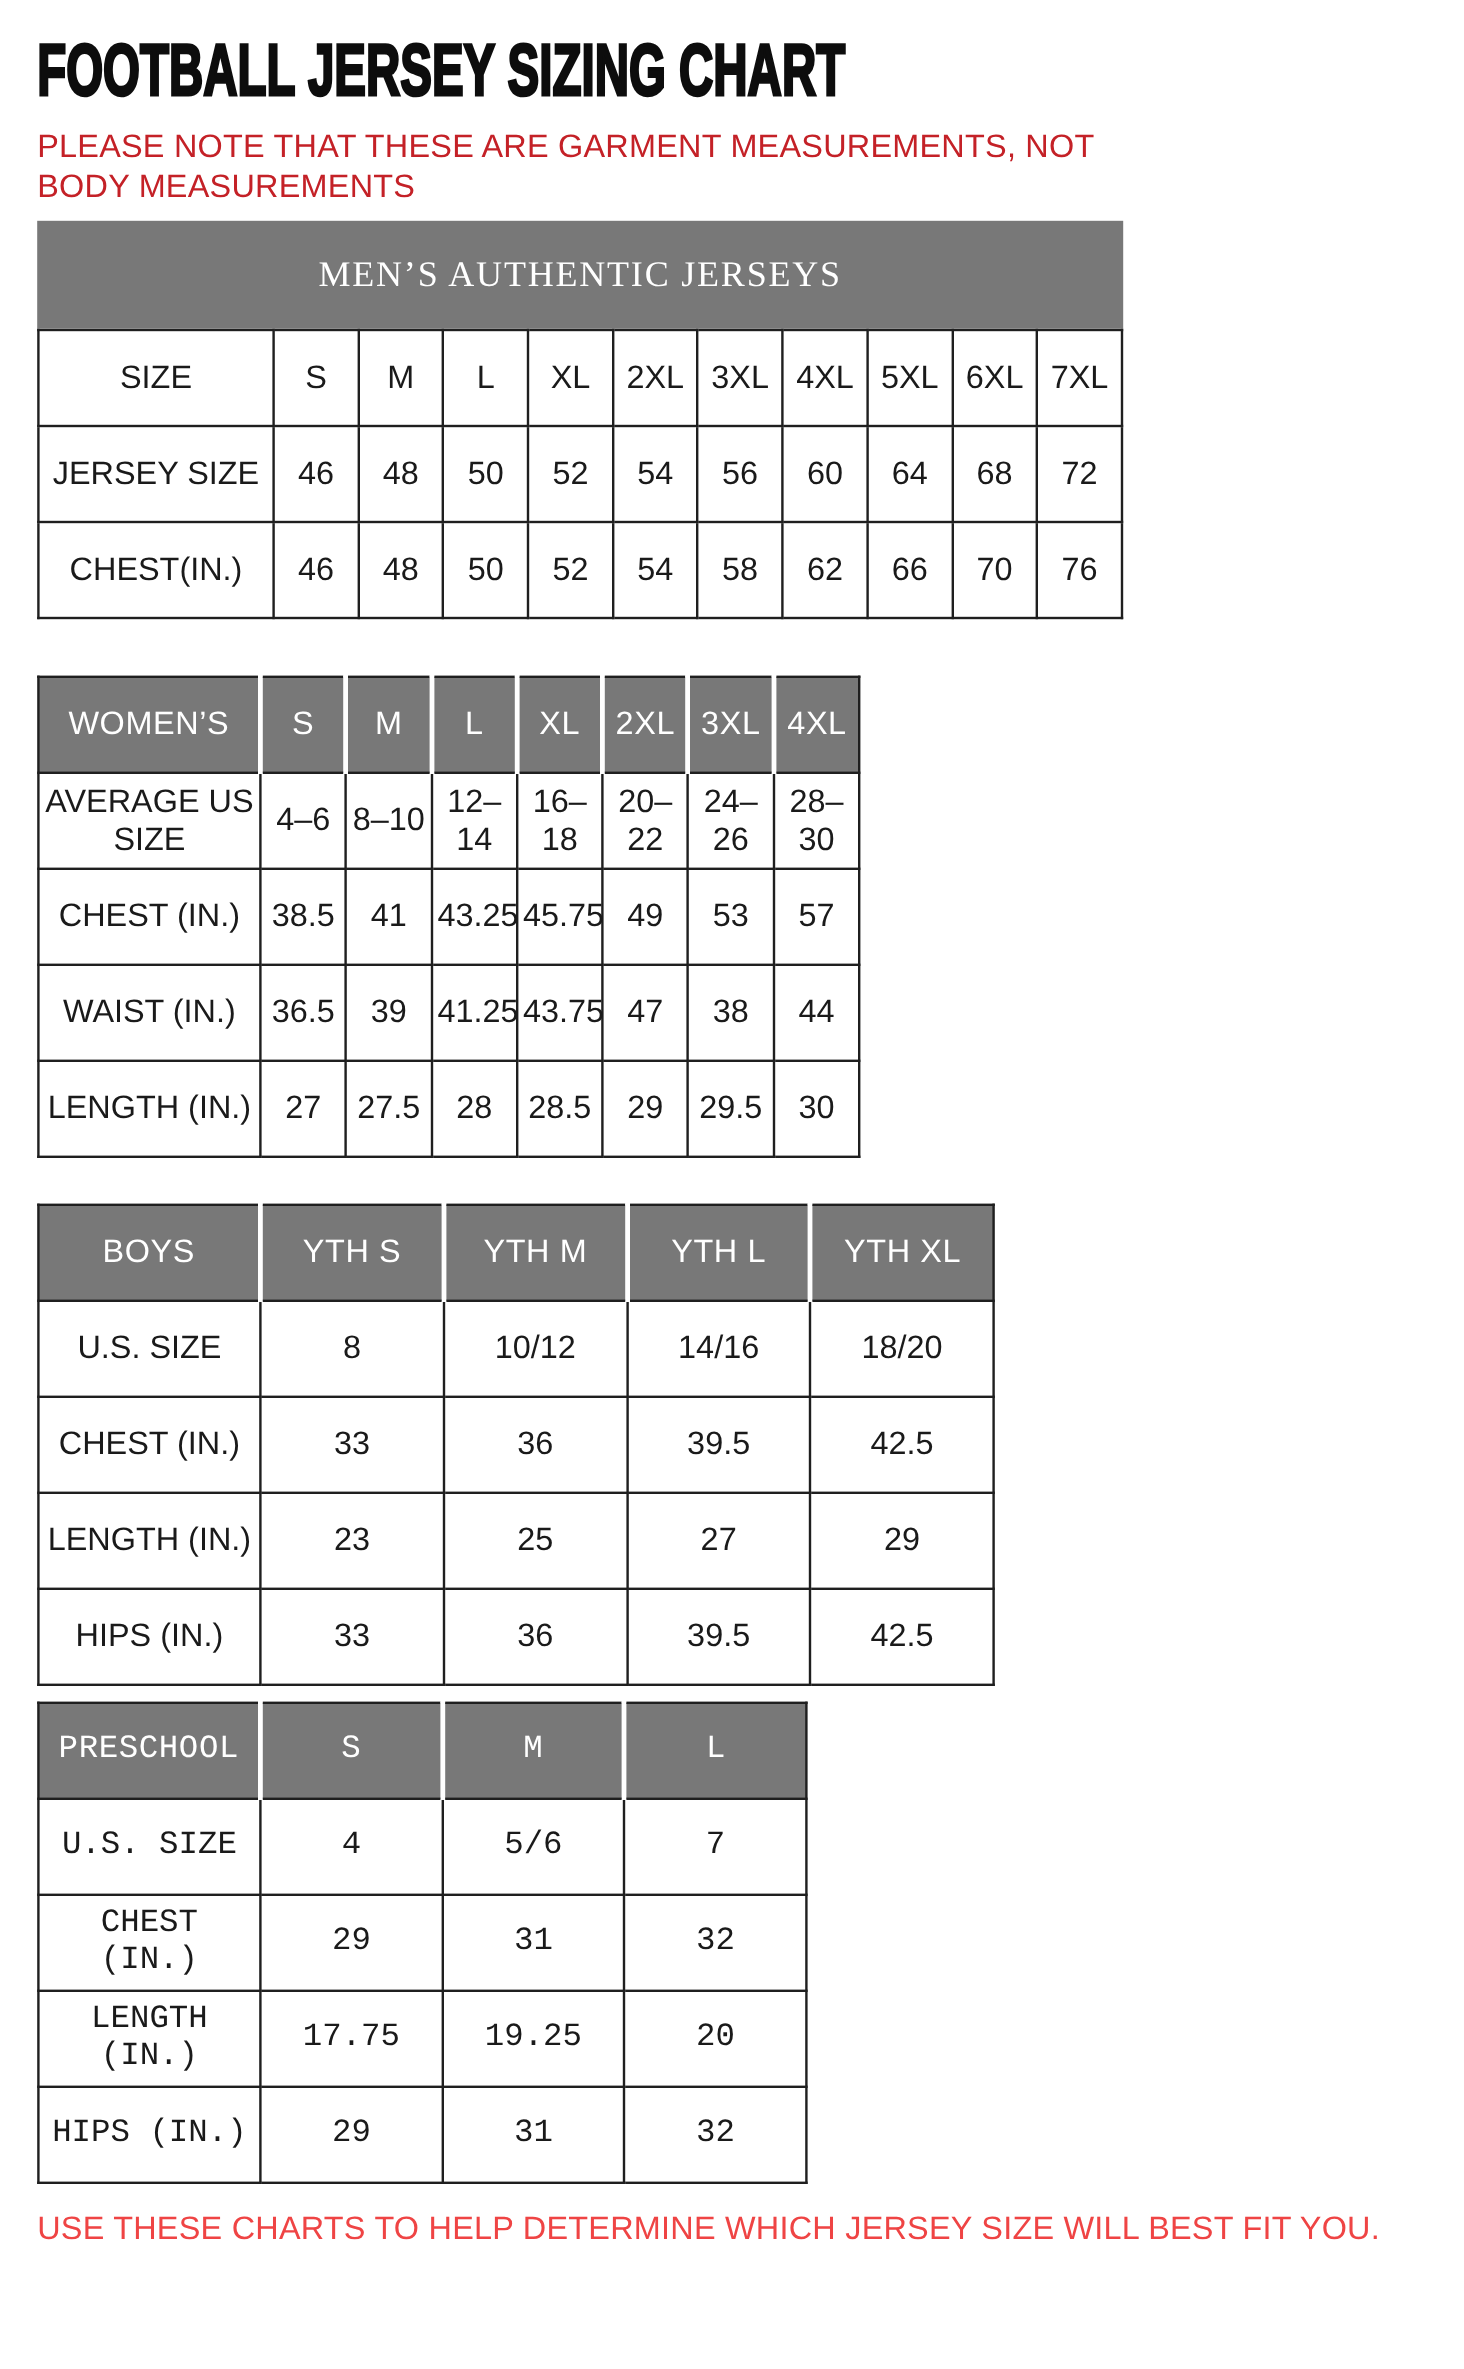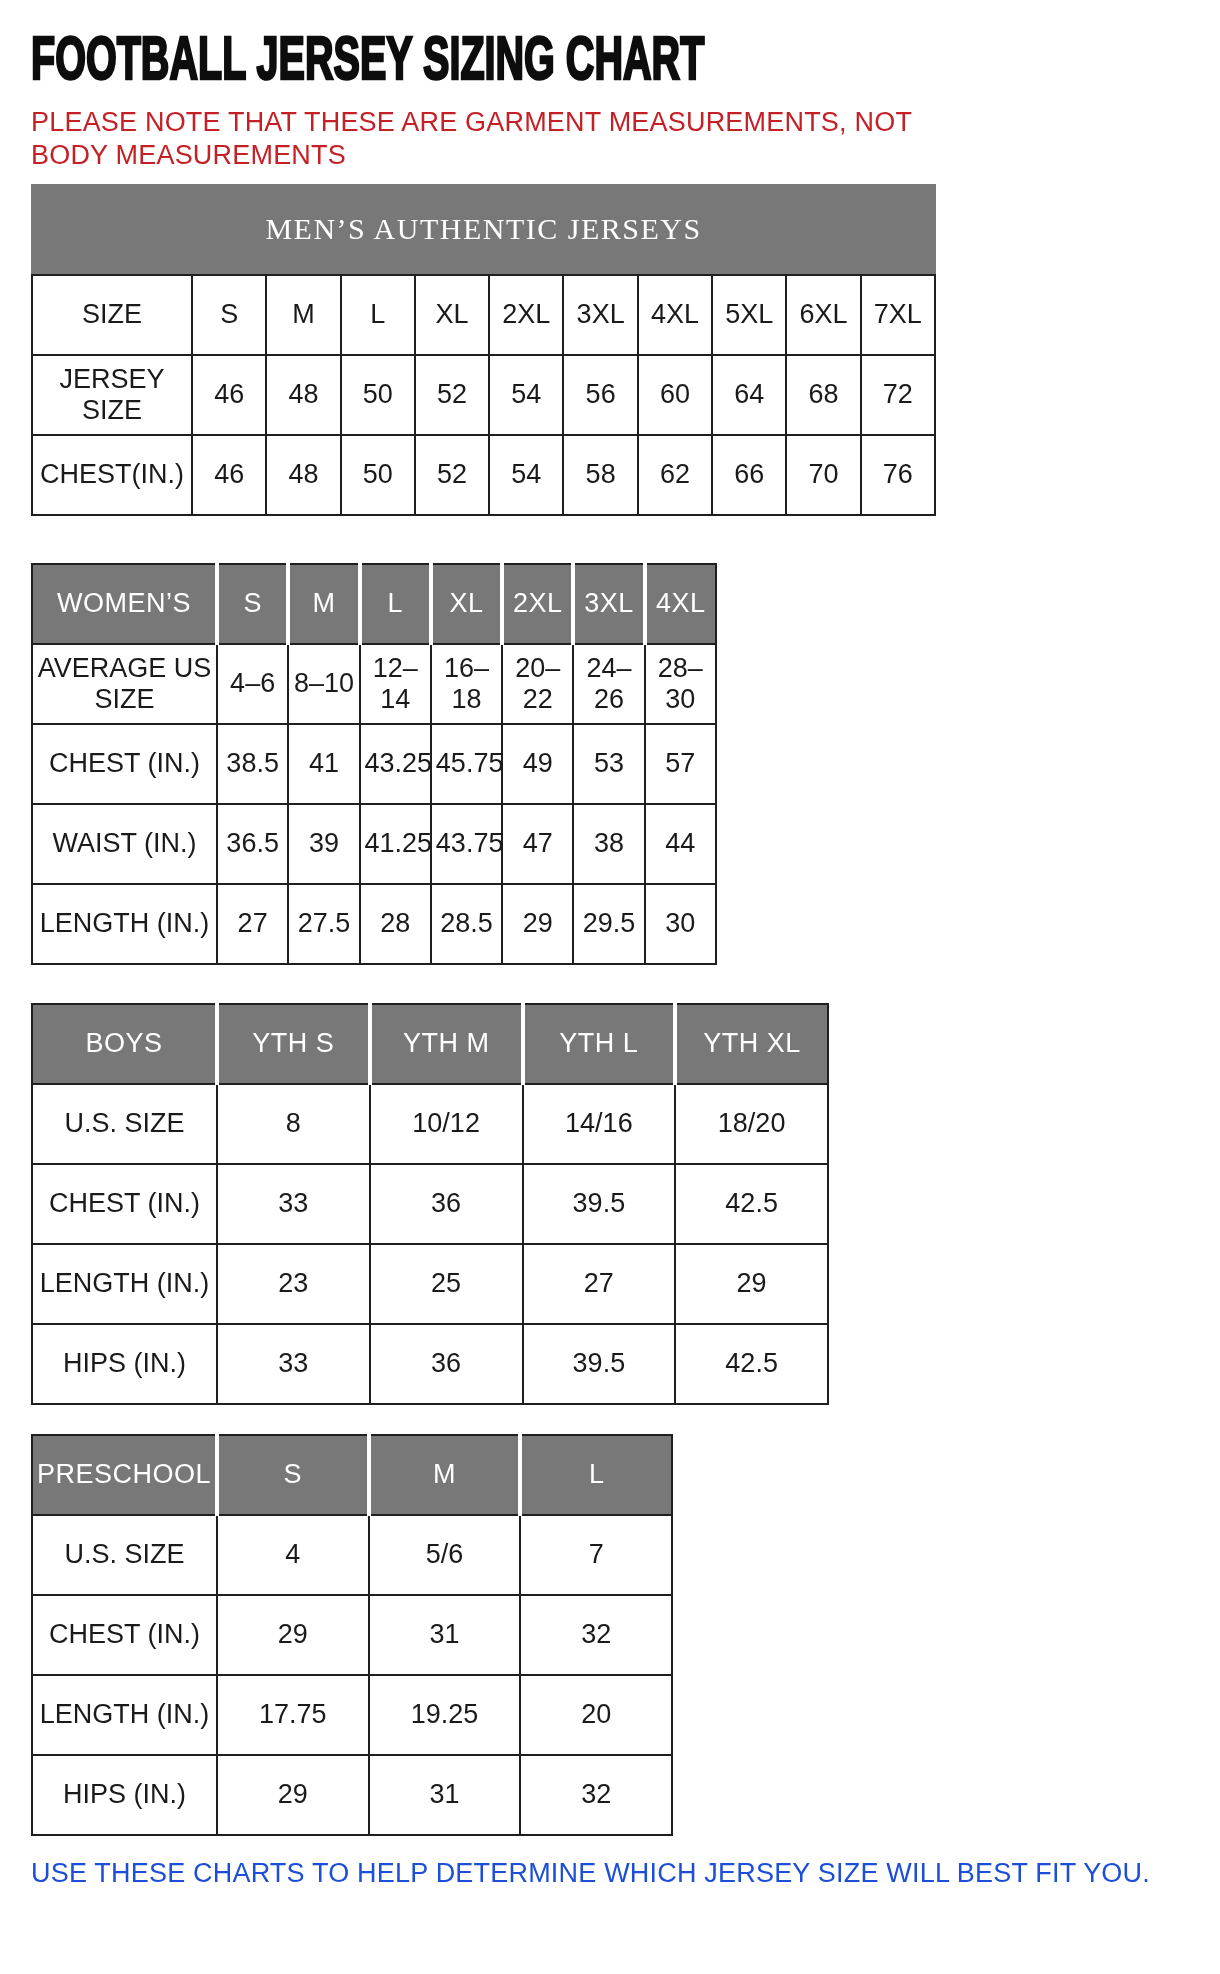"SIZE" #t-mens .label-col { width: 160px -> 196px }
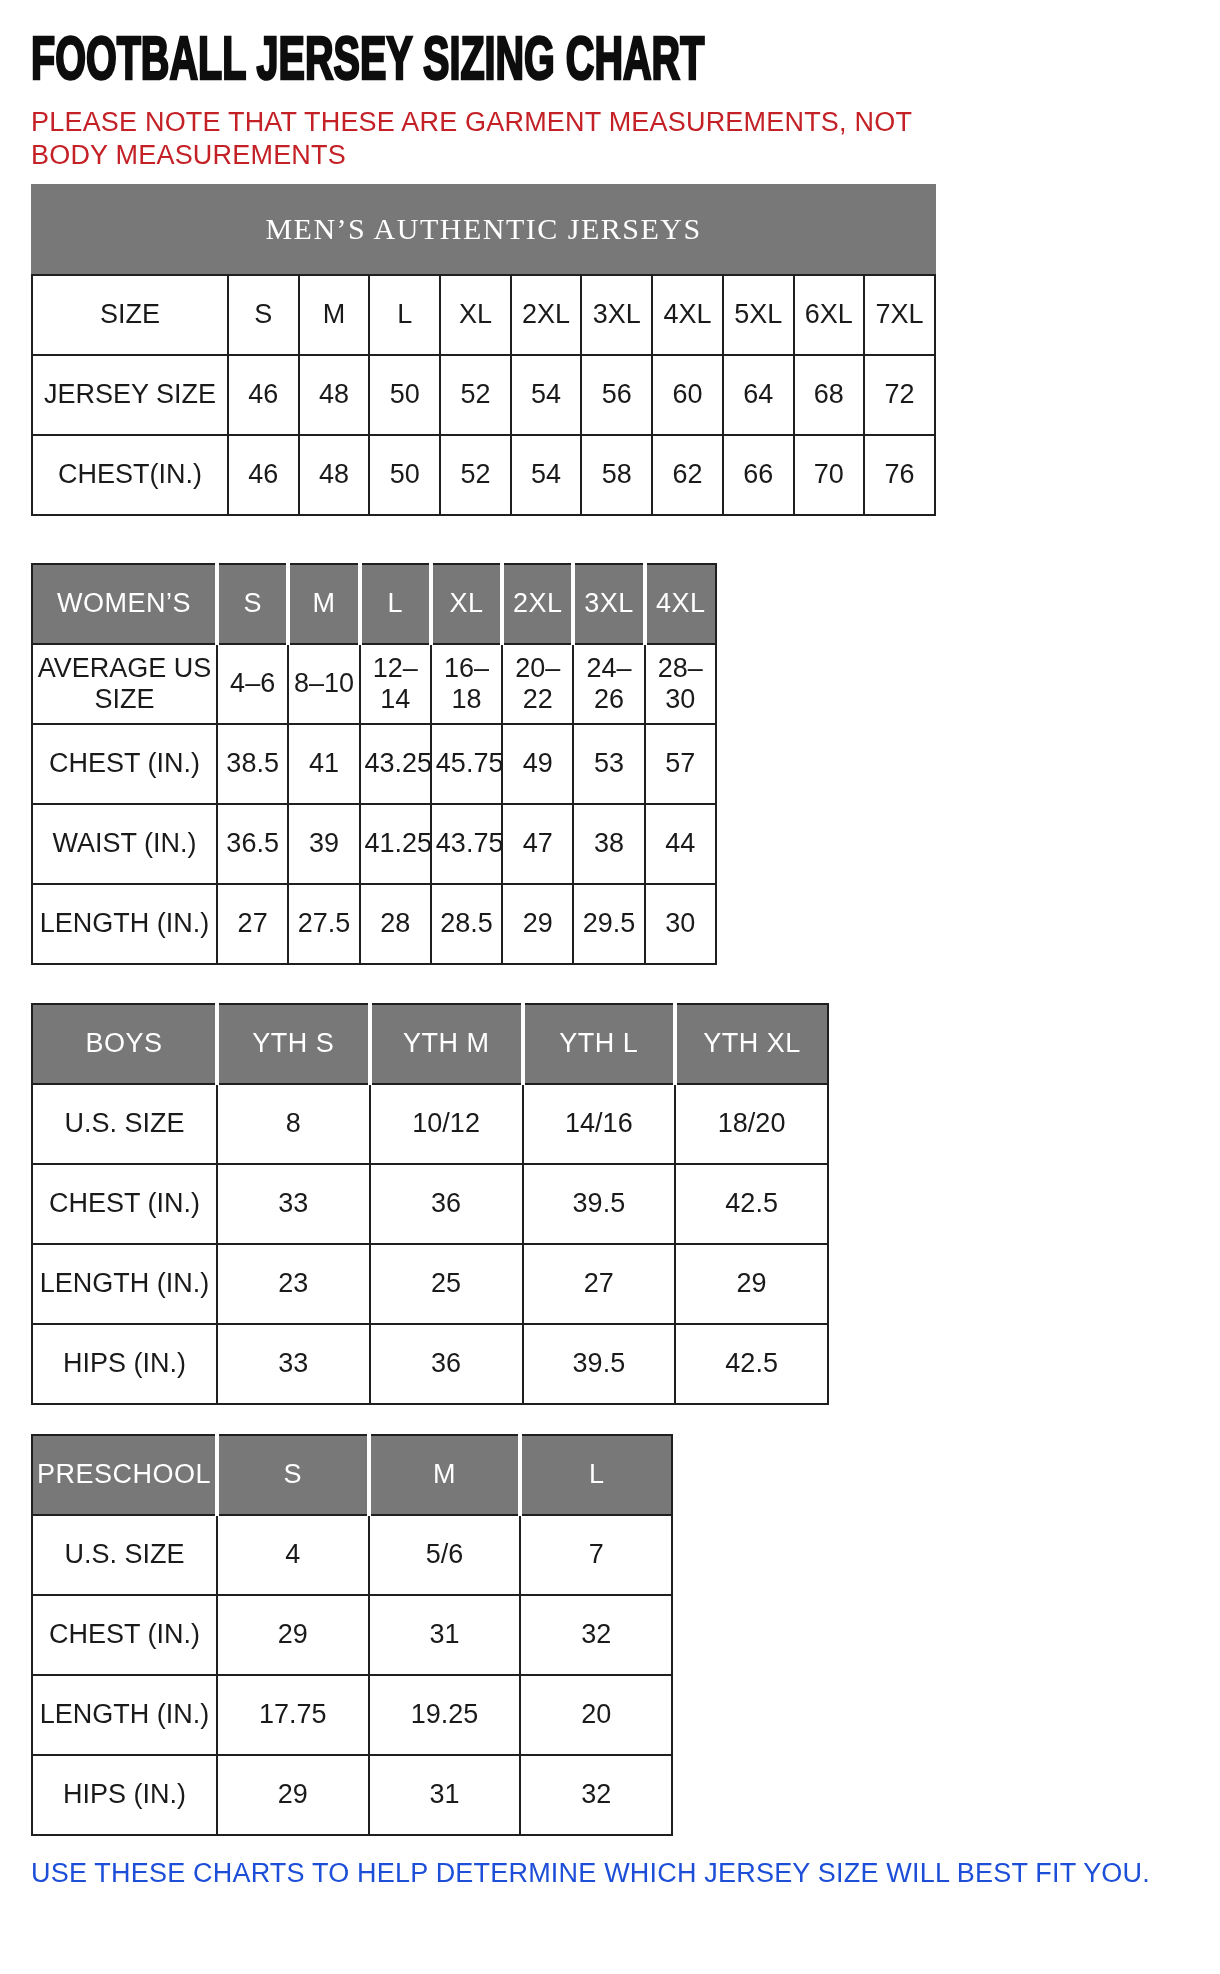"PRESCHOOL" #t-preschool { font-family: none -> Liberation Mono, monospace; margin-top: 29px -> 13px }
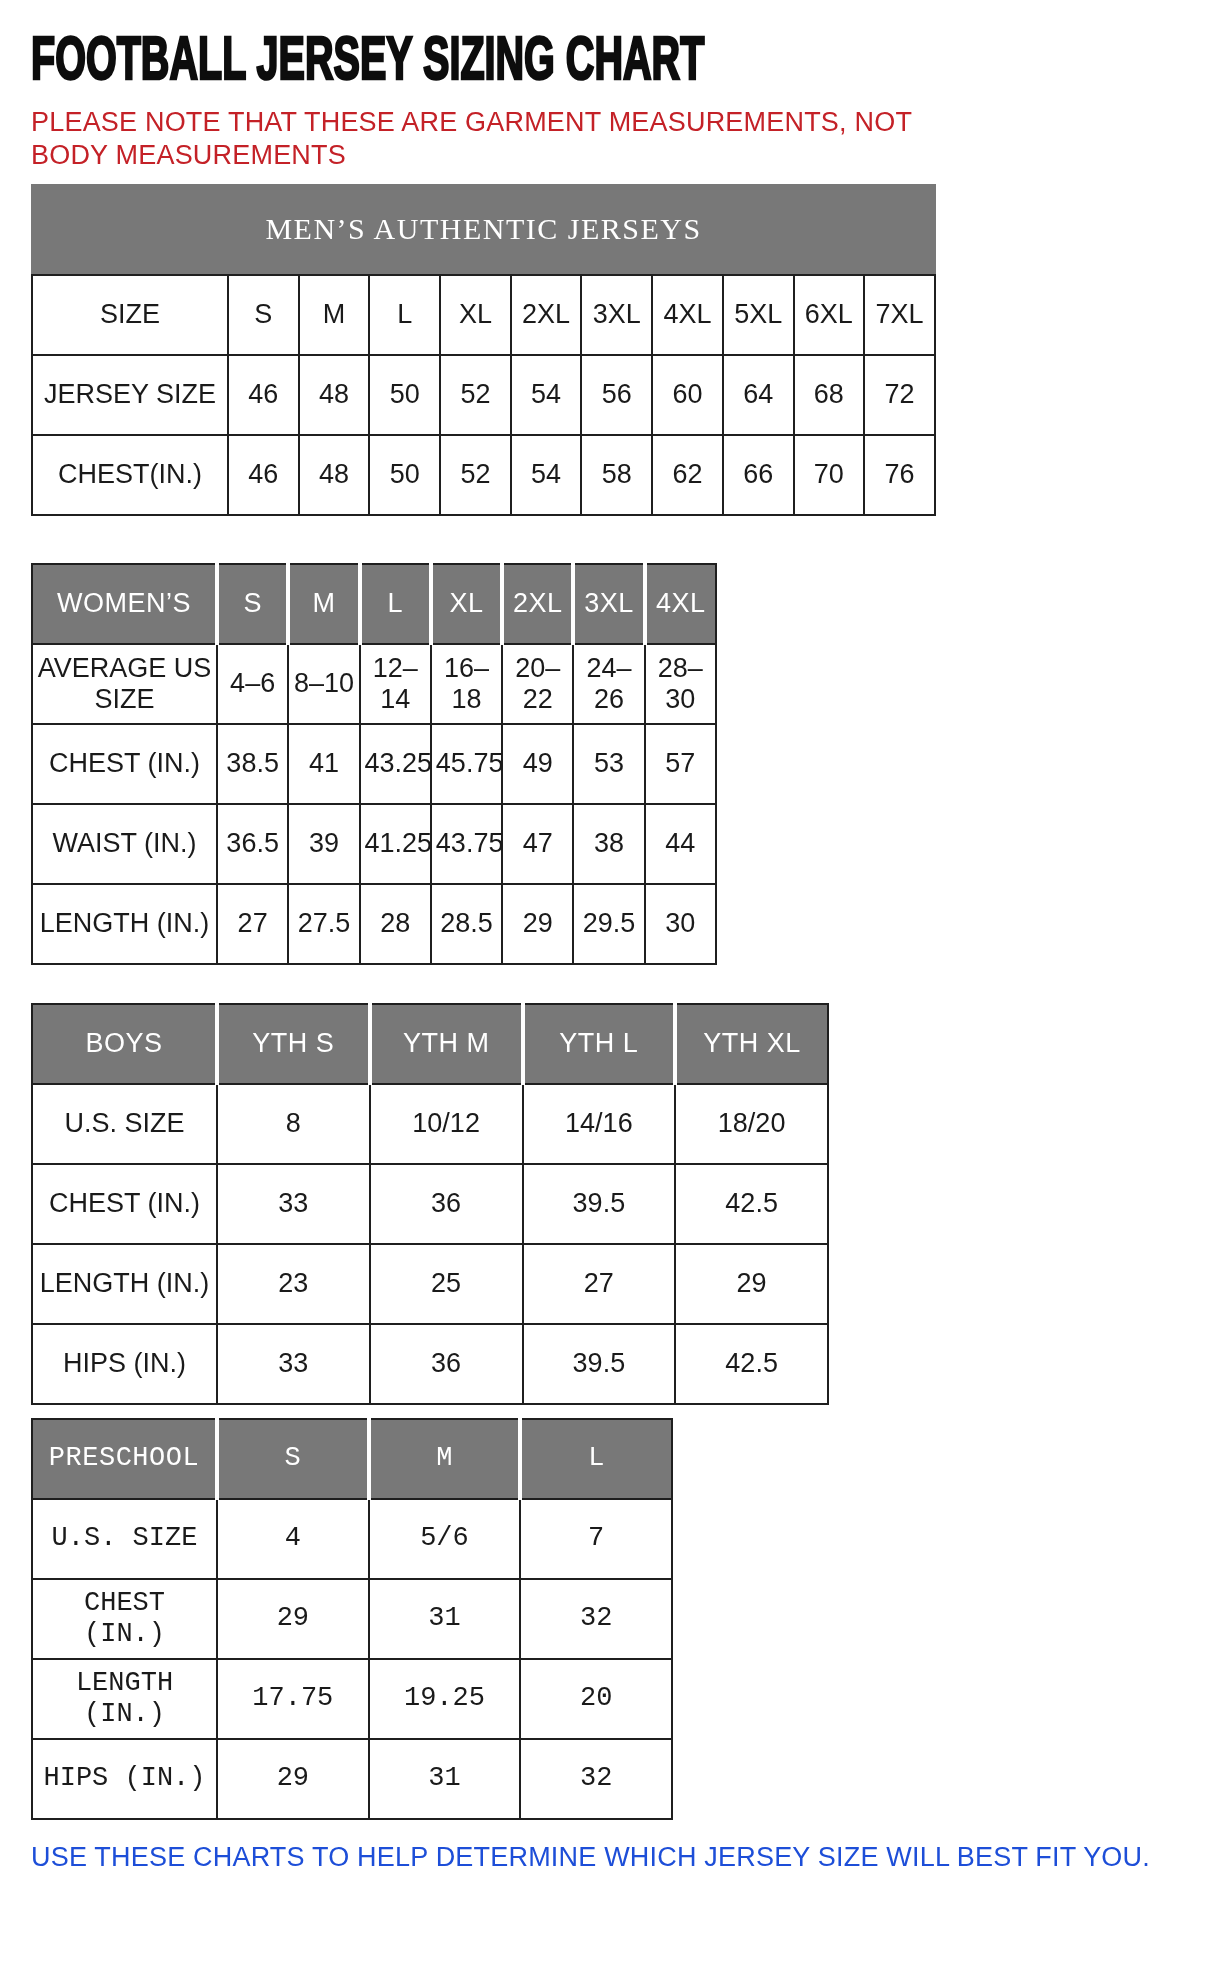"USE THESE CHARTS TO HELP" .footer { color: #1d4ed8 -> #ef4444 }
